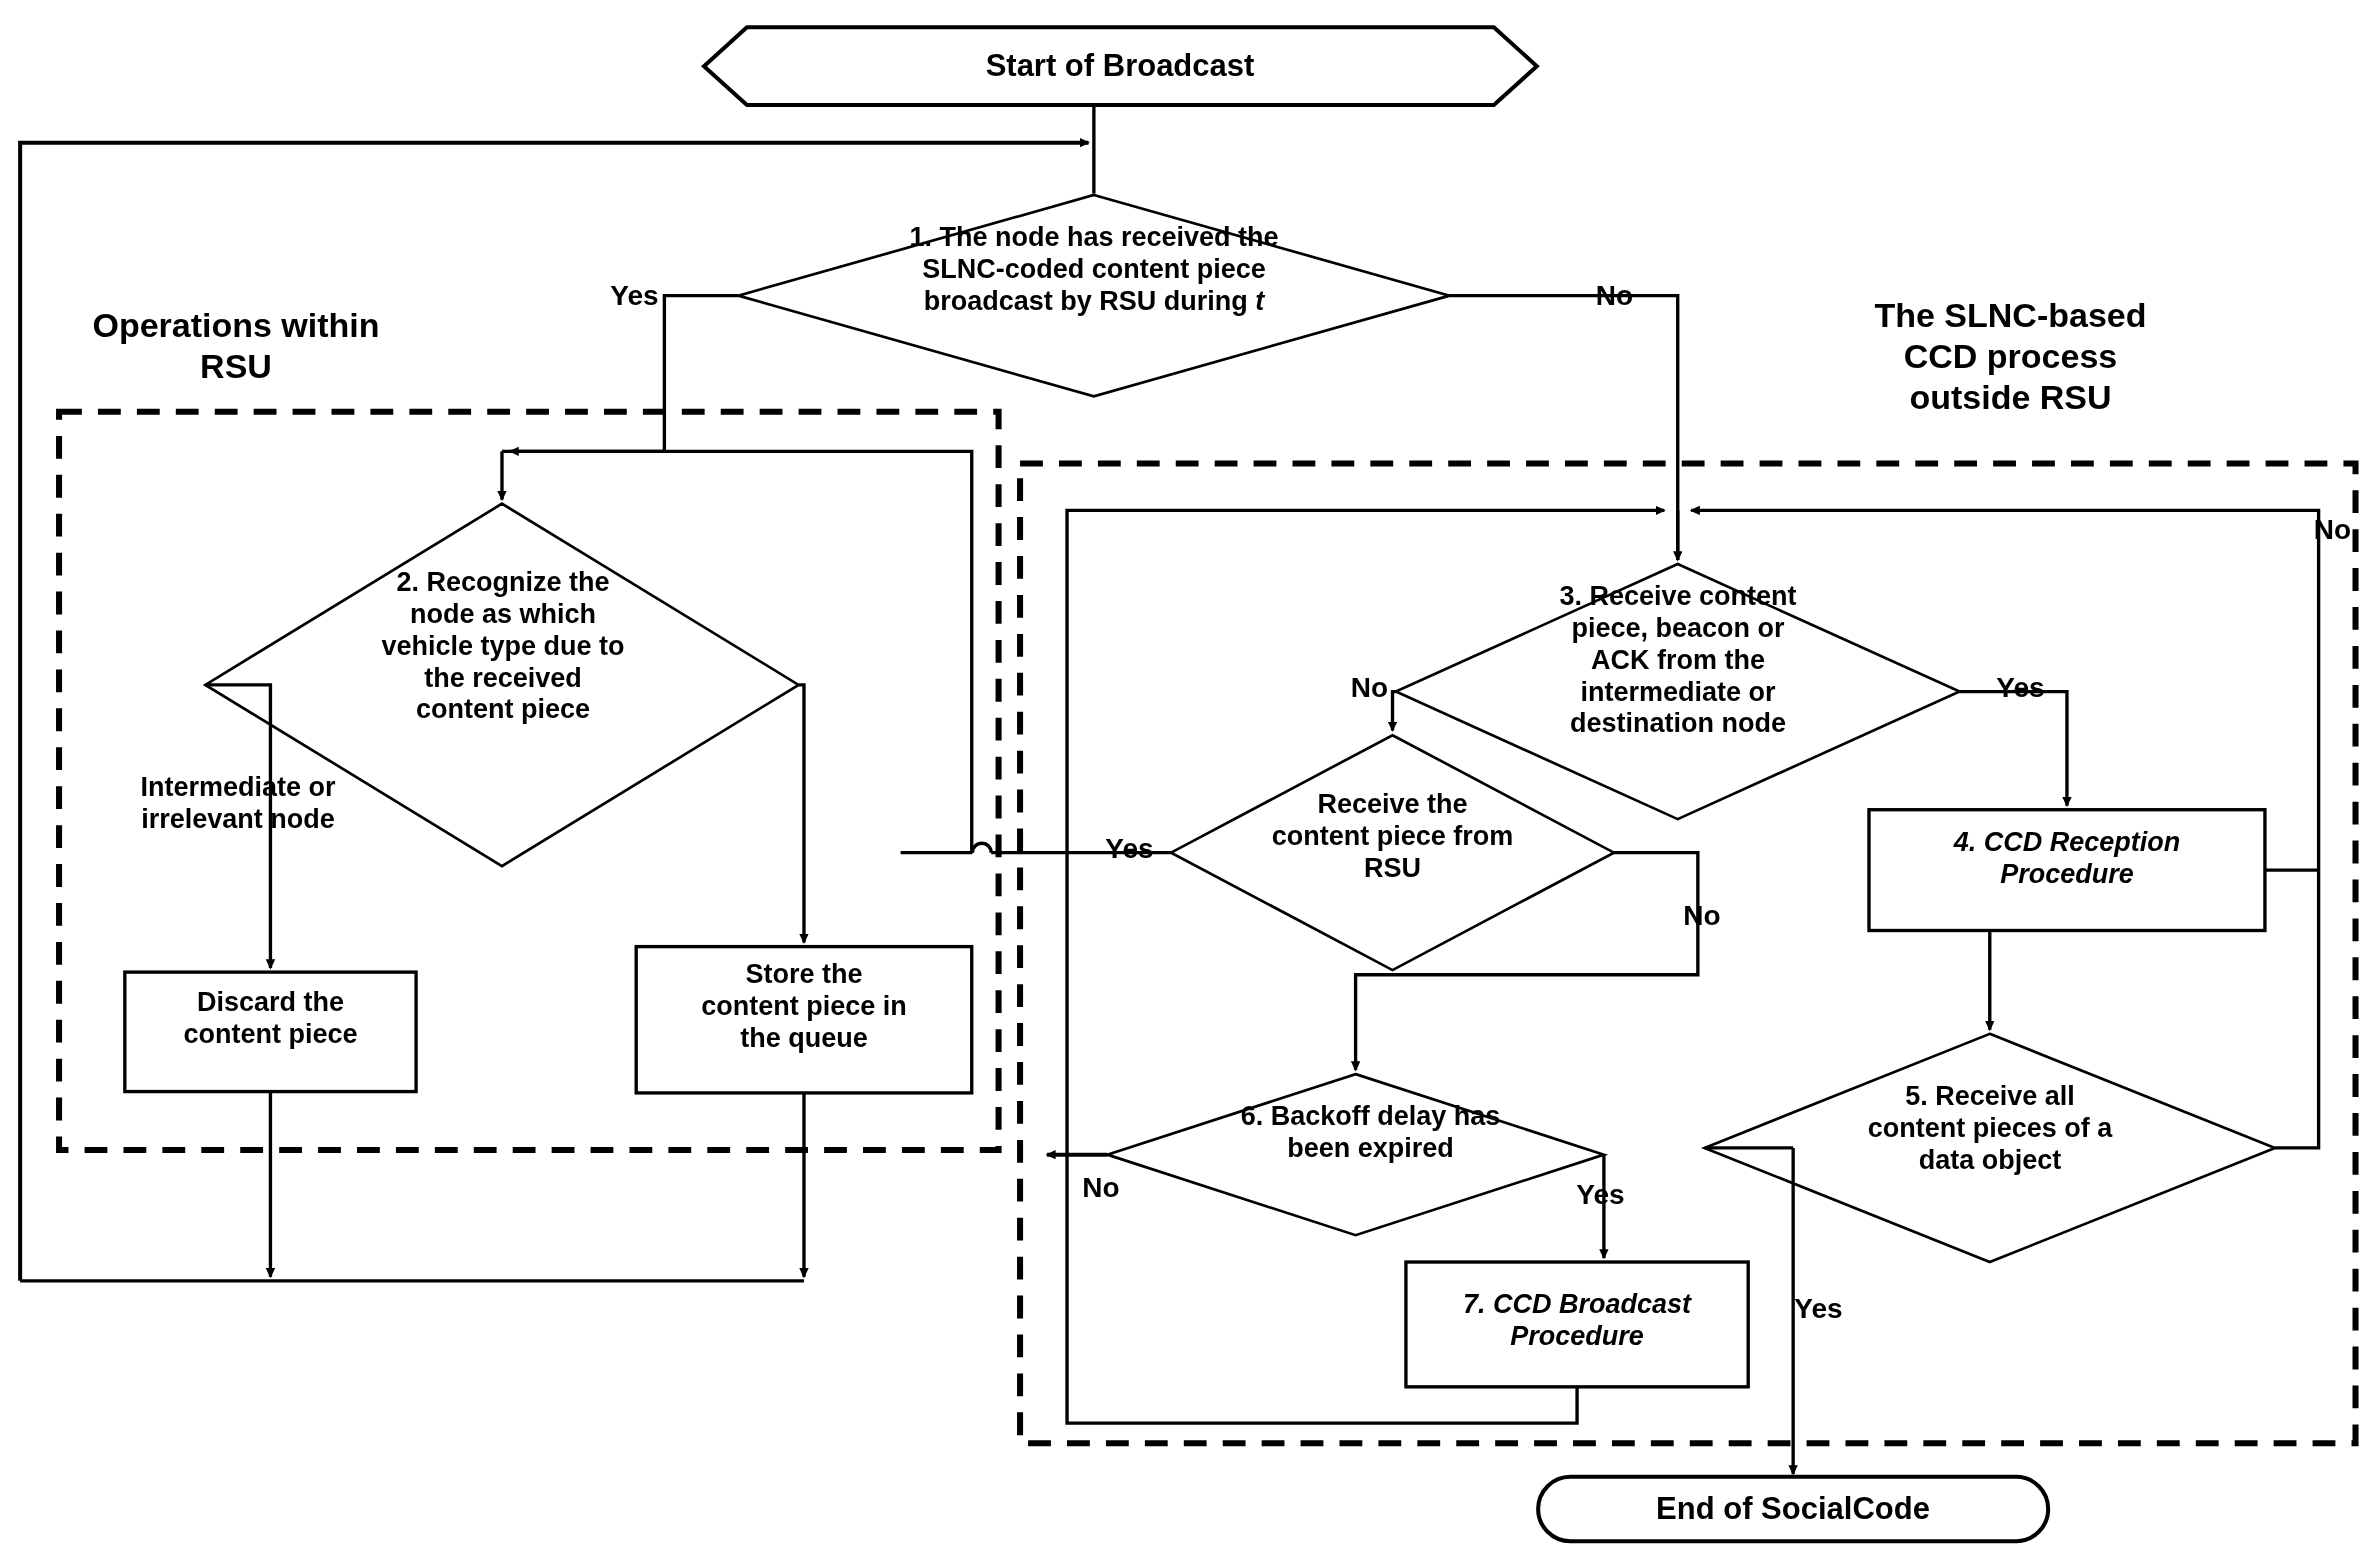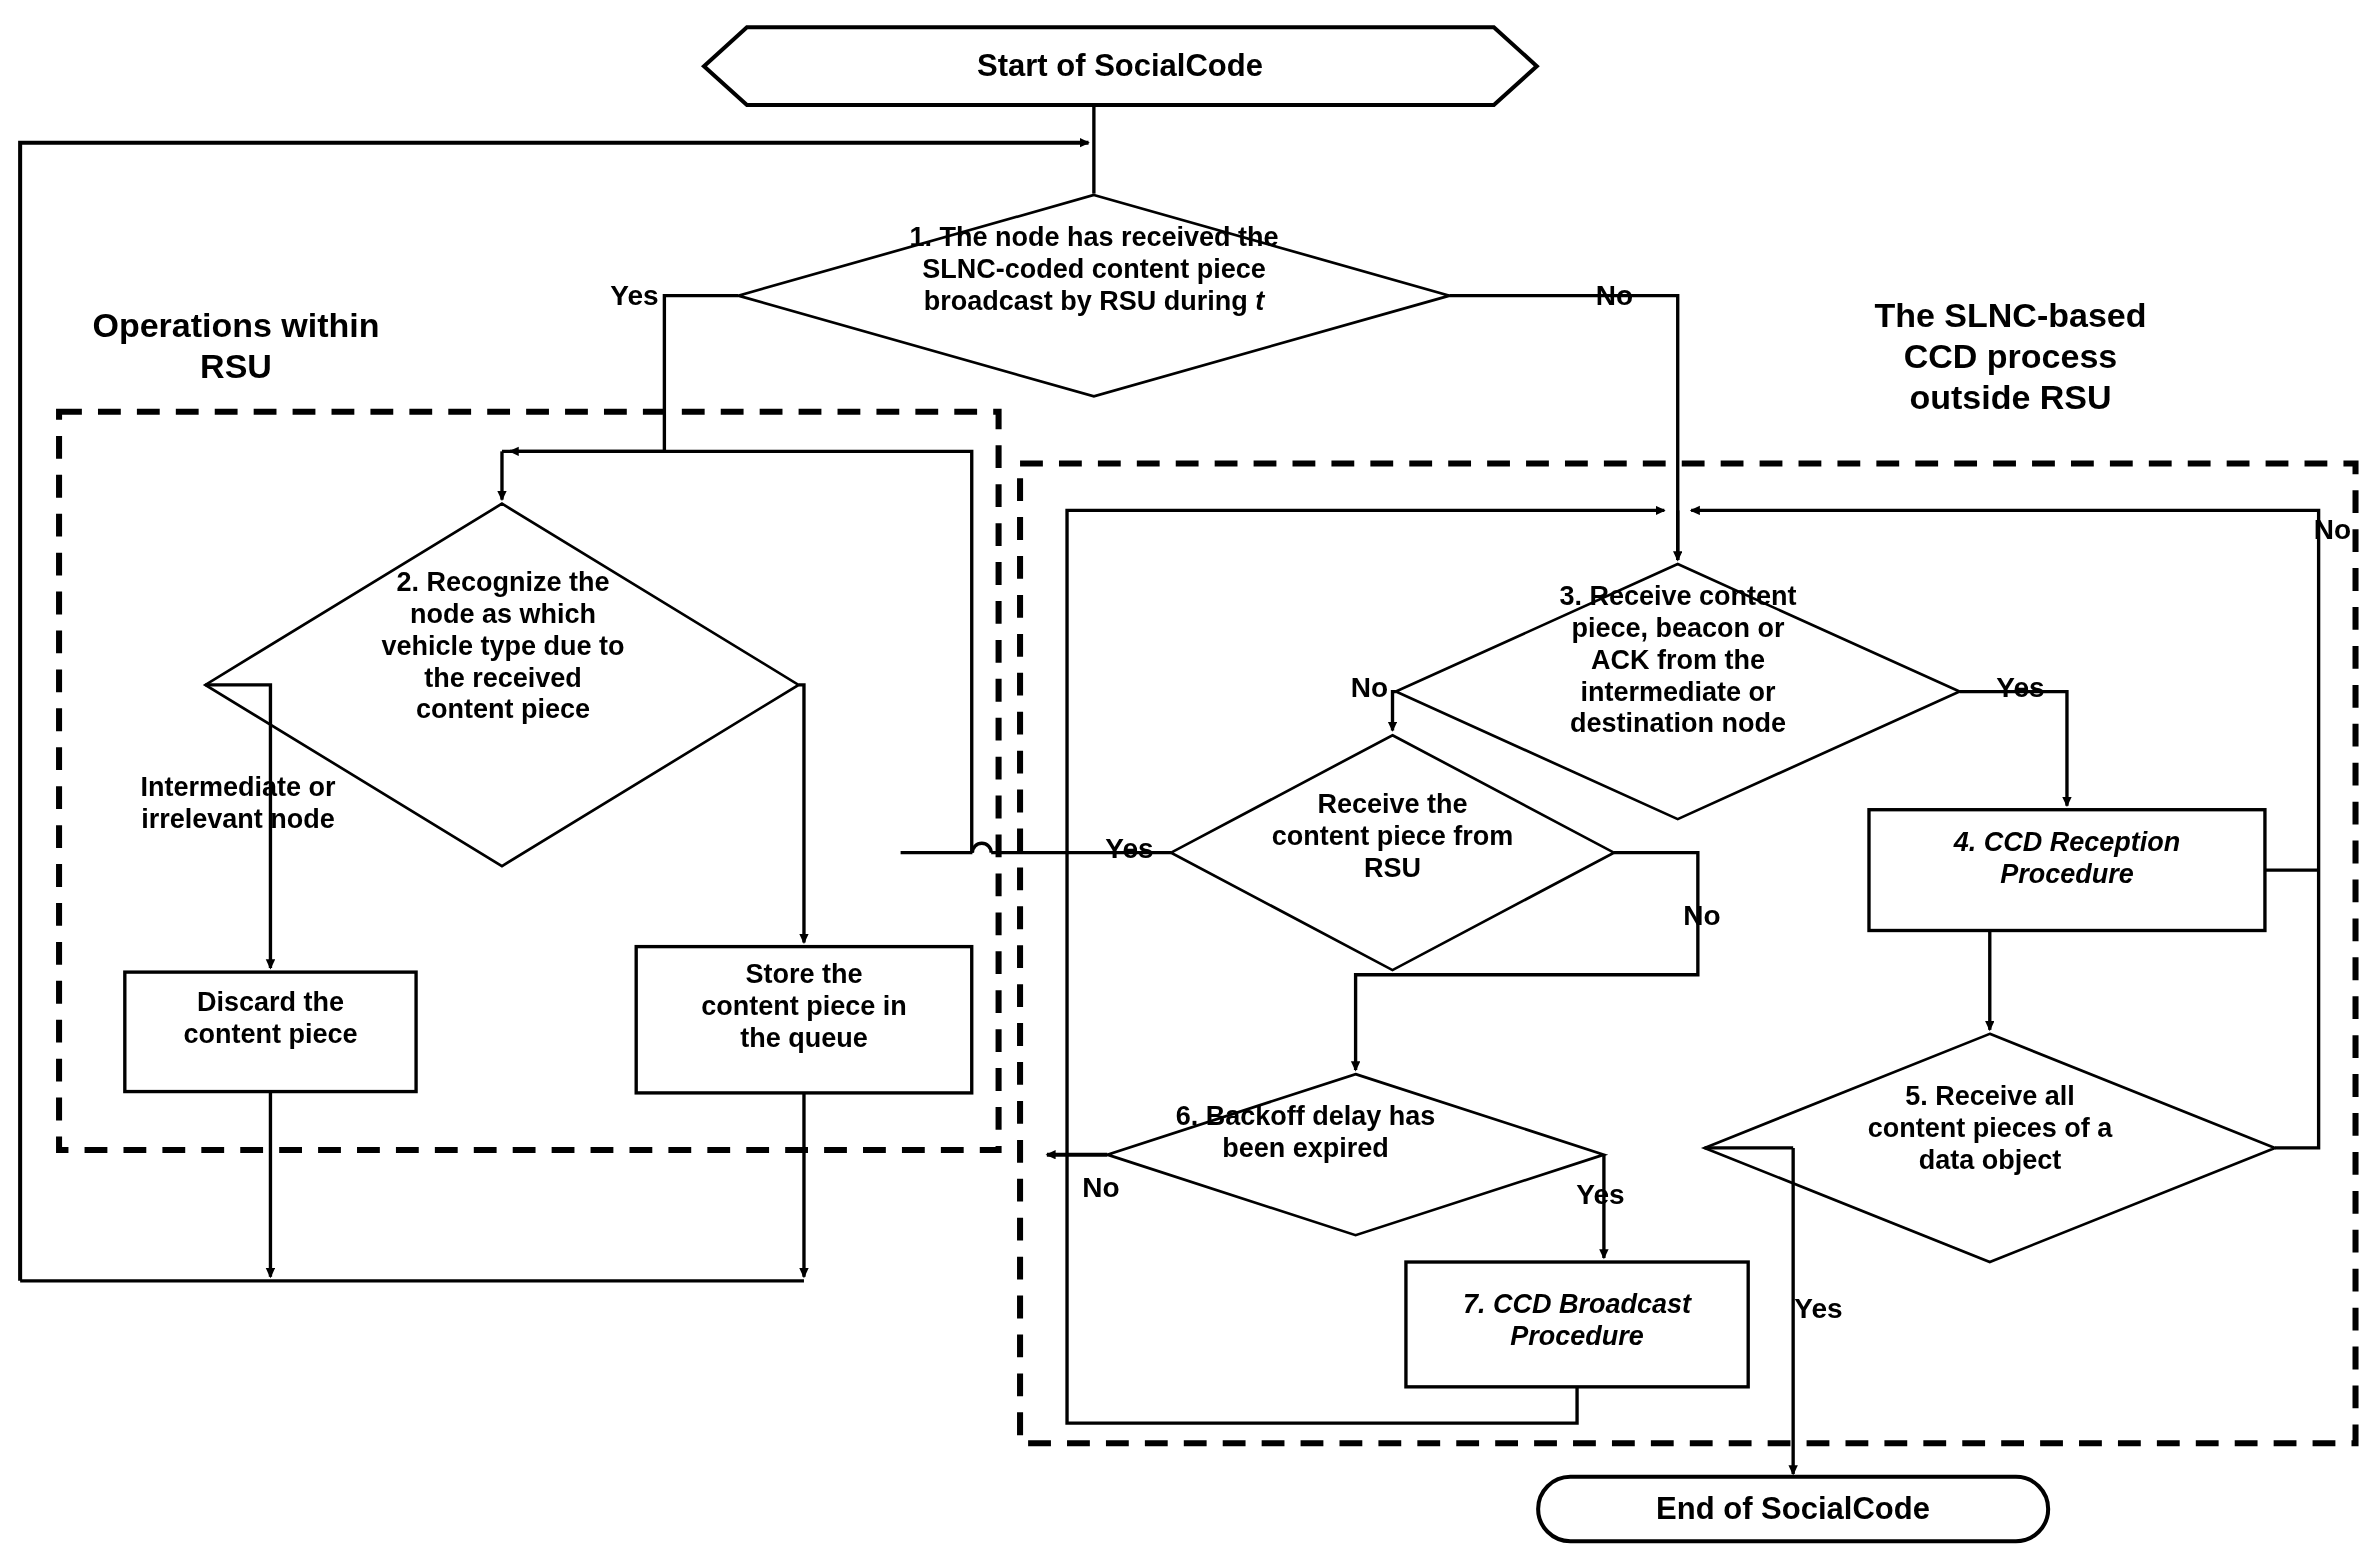"Start of SocialCode" div.lbl { text: SocialCode -> Broadcast }
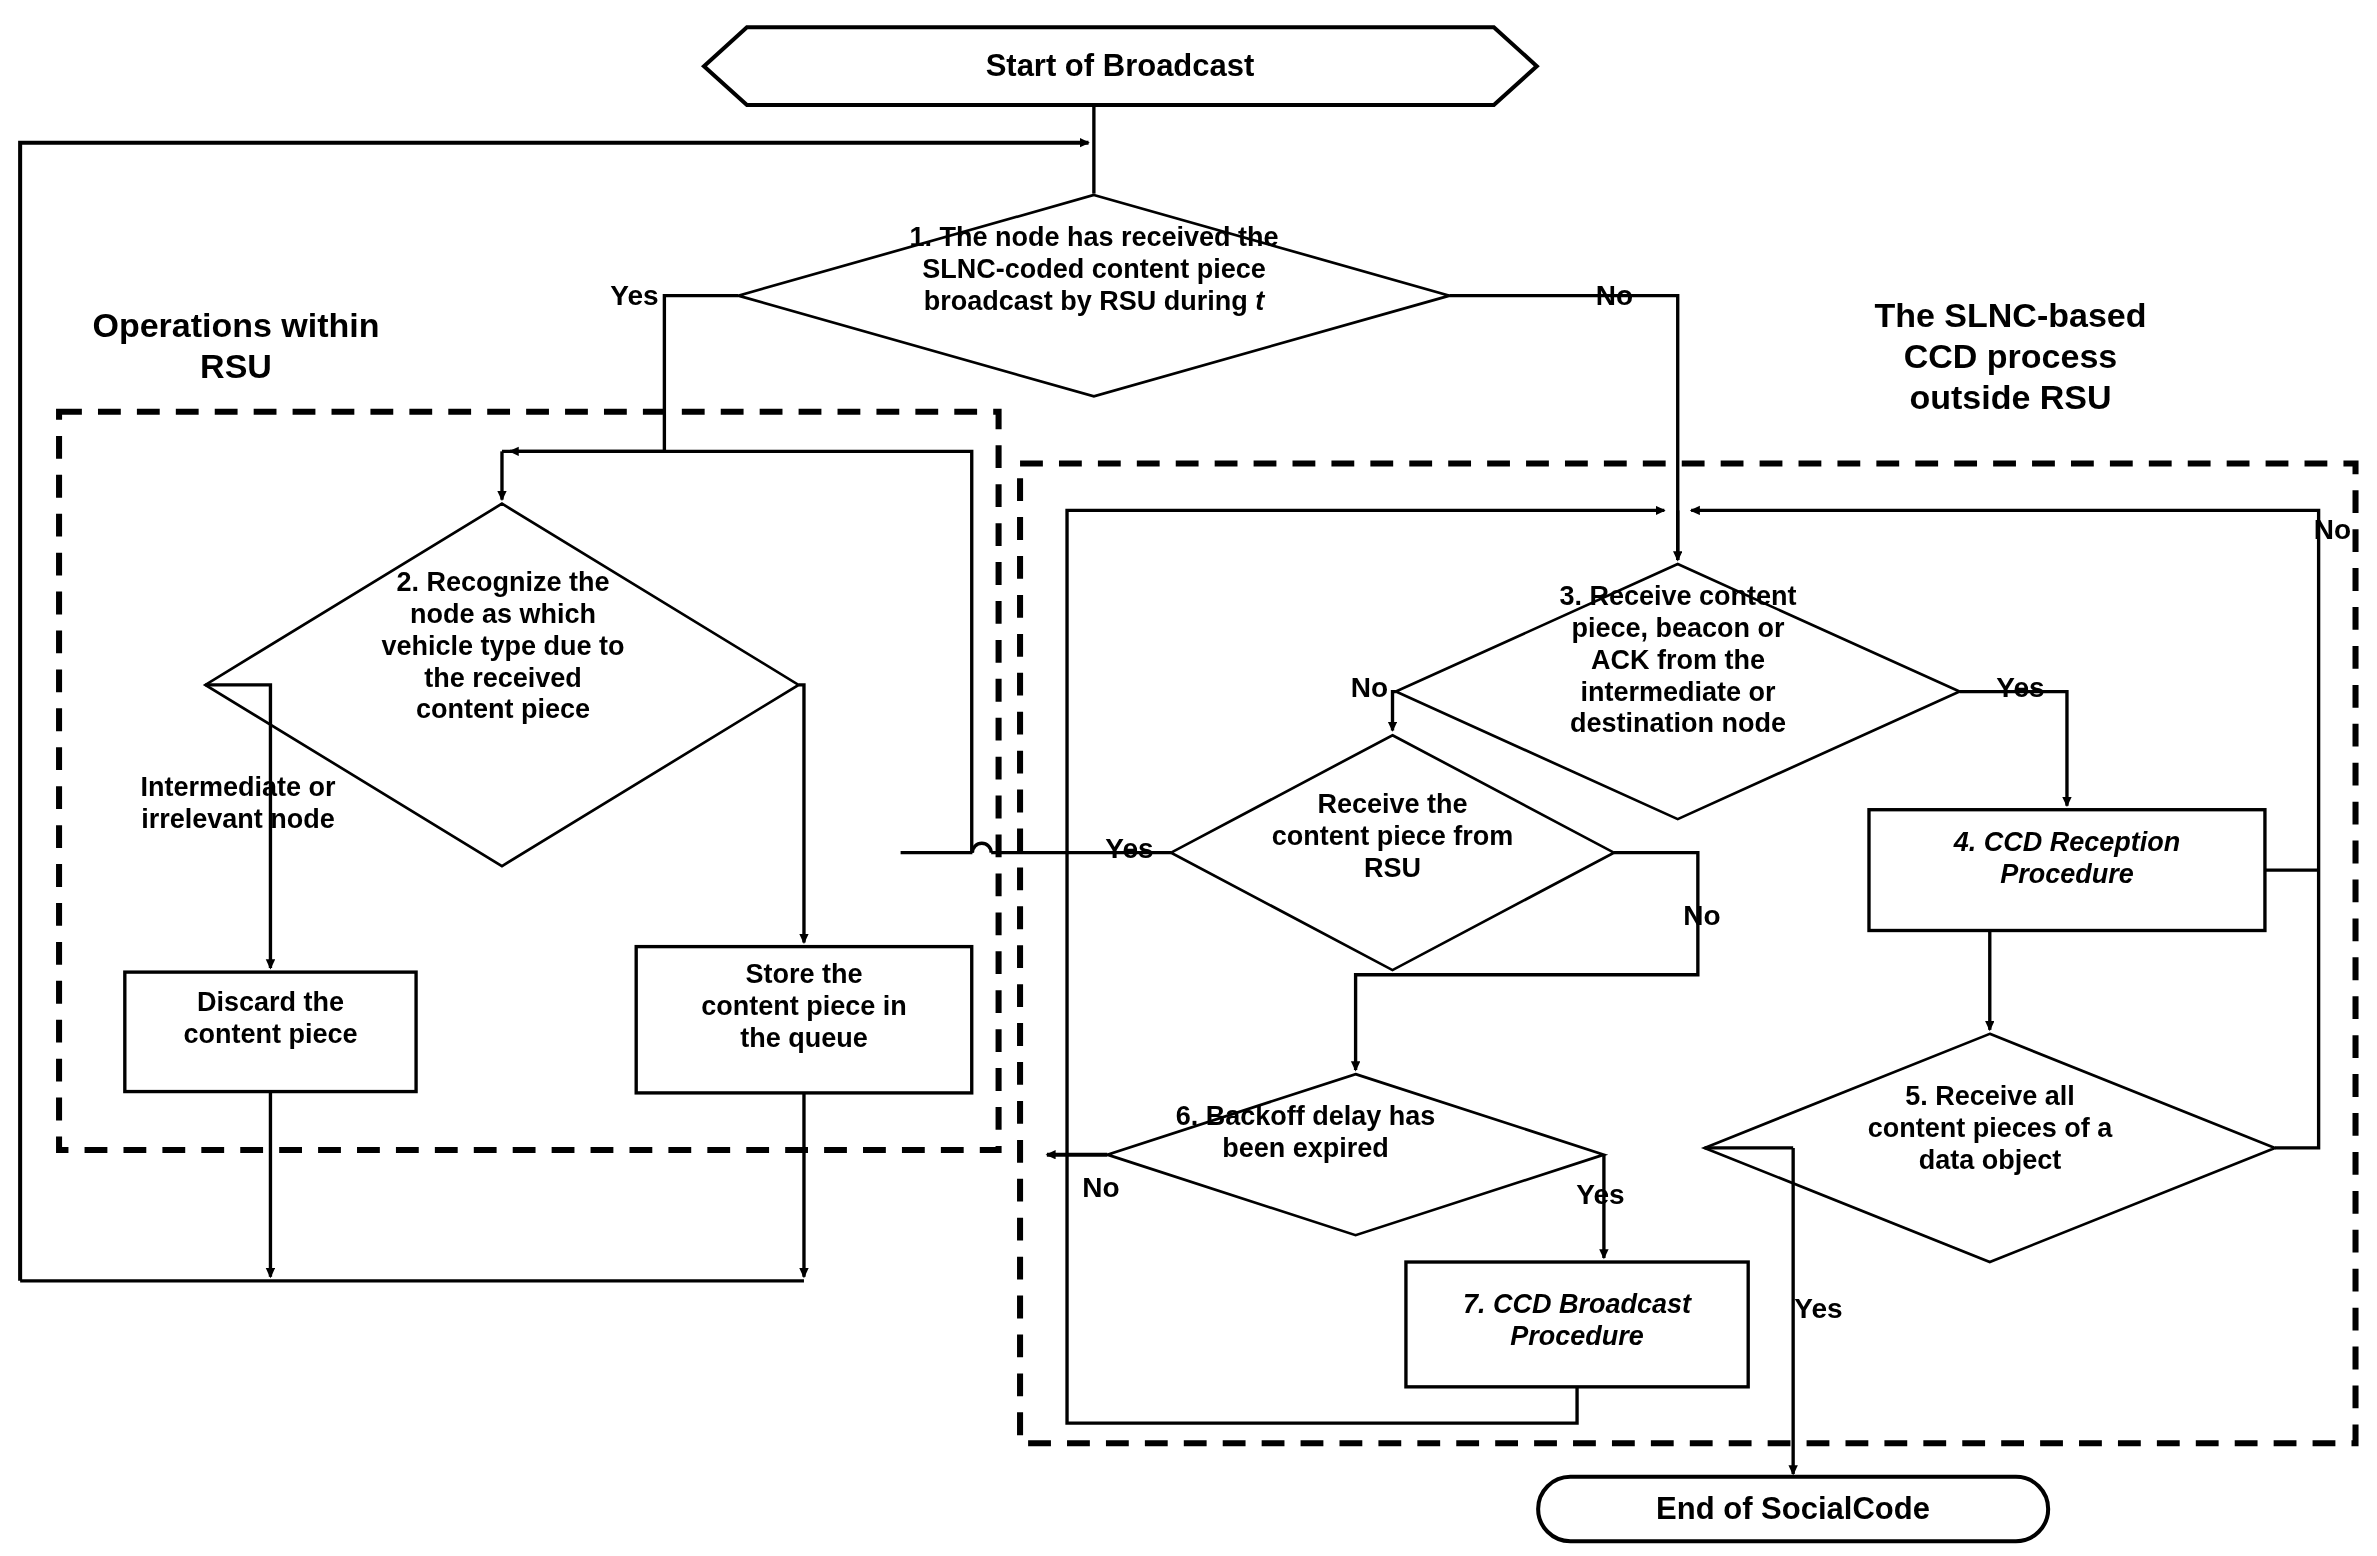"6. Backoff delay has" div.lbl { left: 1111px -> 1176px }
